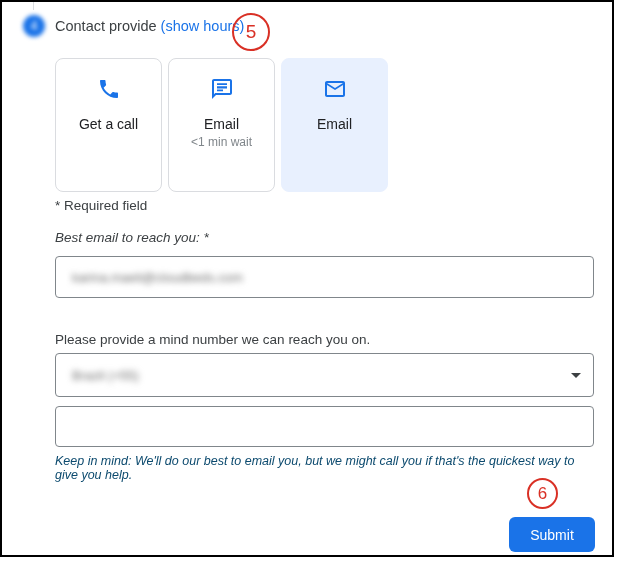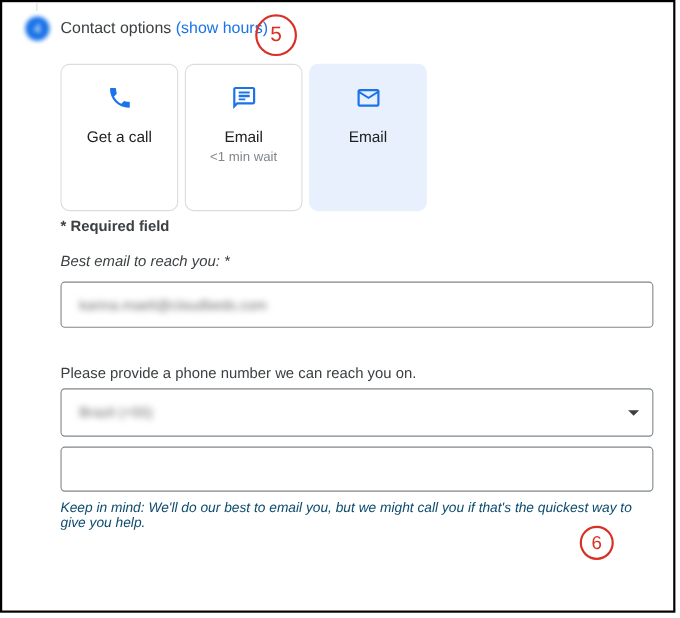"Contact options" span { text: options -> provide }
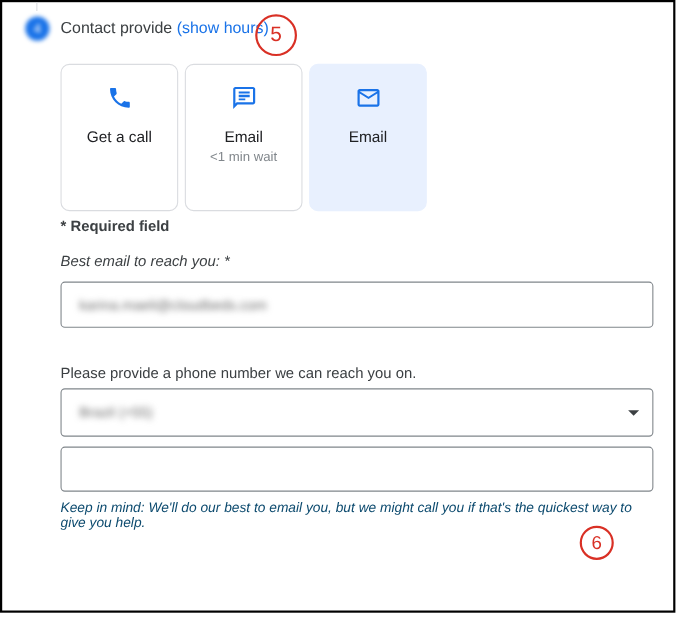"* Required field" .req { font-weight: bold -> none }
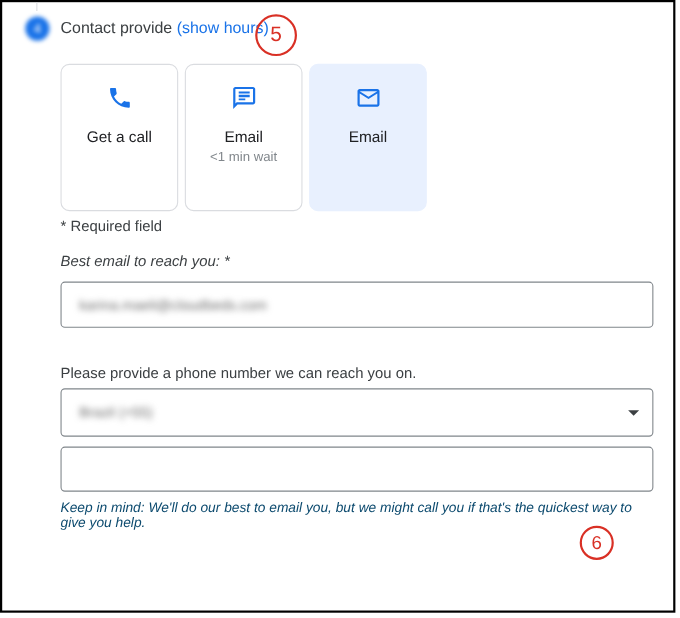"Please provide a phone number" div.flabel { text: phone -> mind }
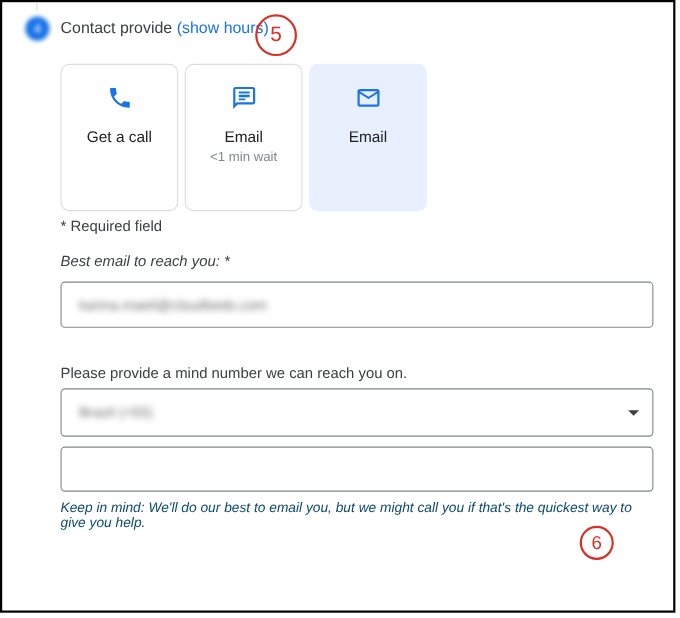"Submit" button.submit-btn { html: none -> <button>Submit</button> }
